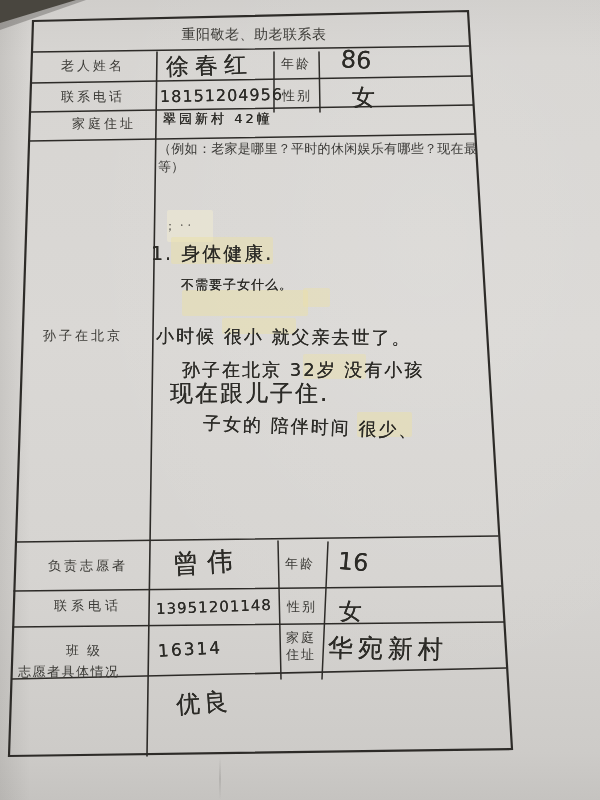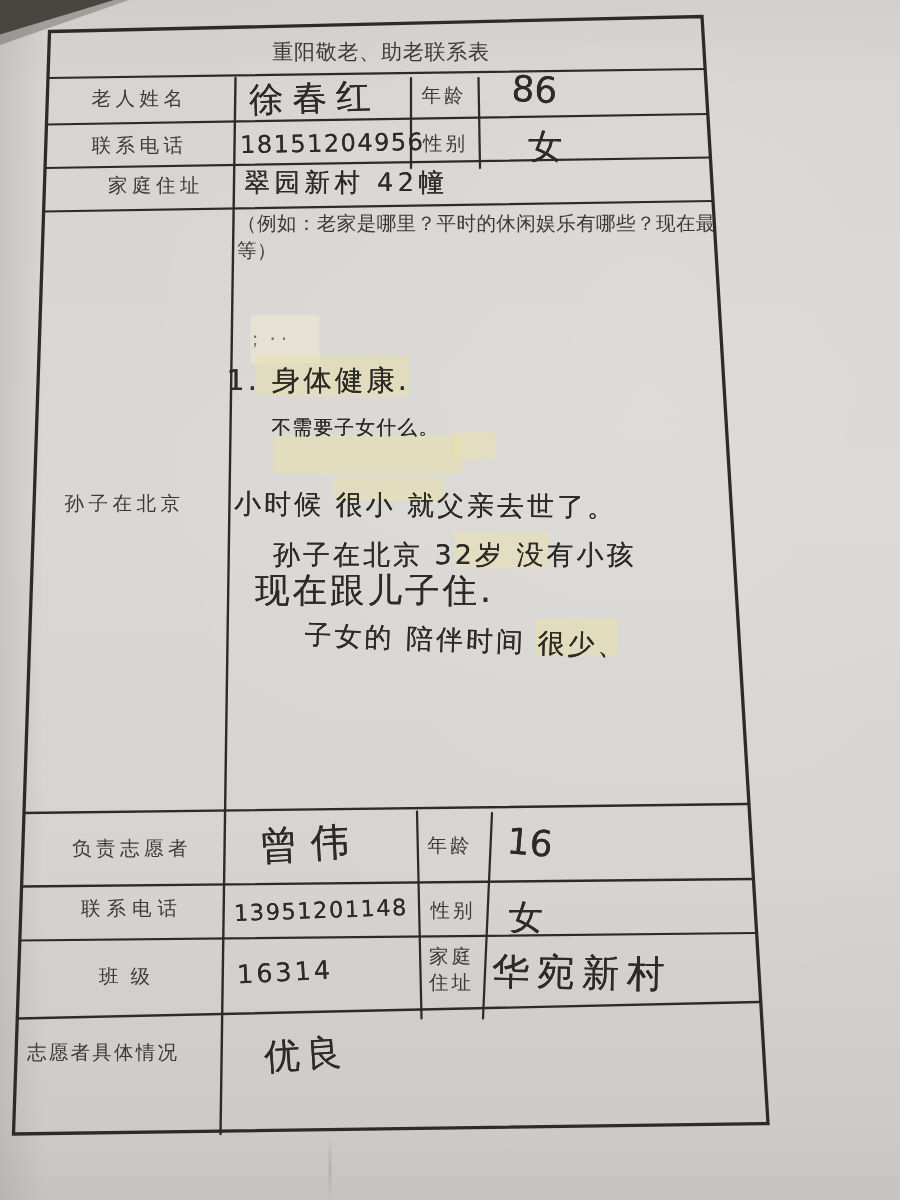"翠园新村 42幢" div.abs { font-size: 17px -> 13px }
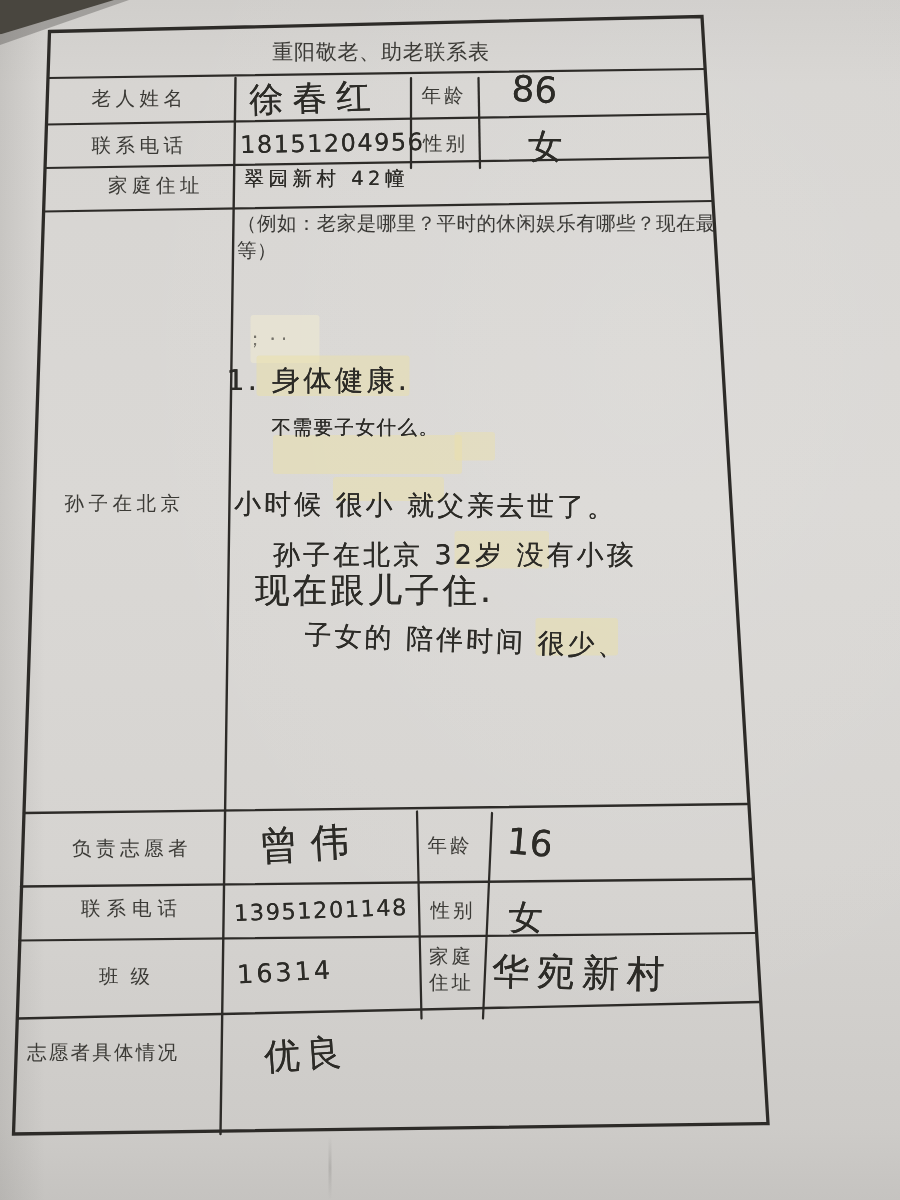"志愿者具体情况" div.abs { top: 693px -> 663px }
